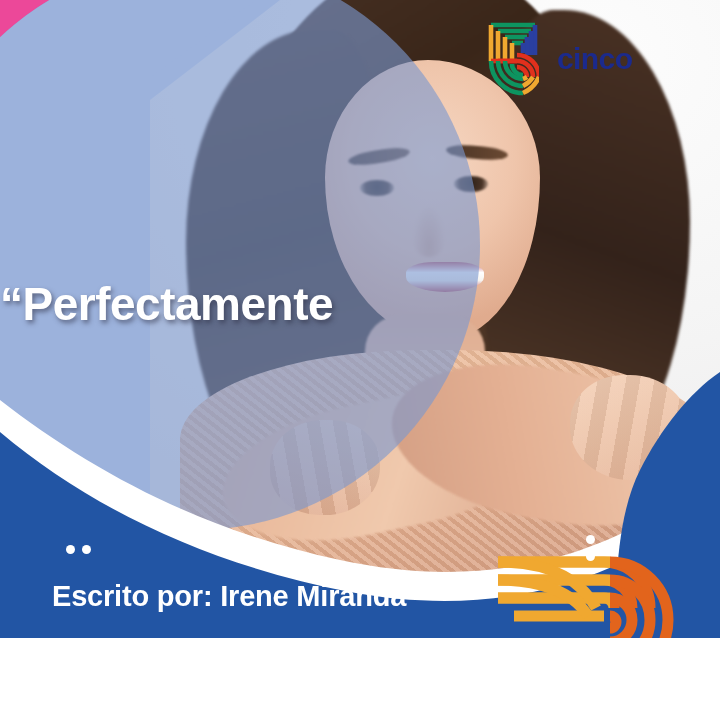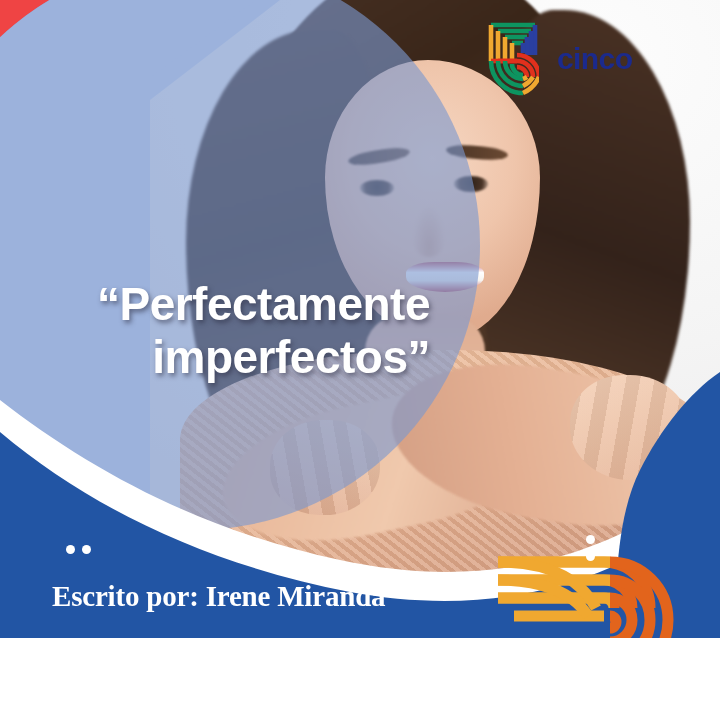"cinco" #card { background: #ef4444 -> #ec4899 }
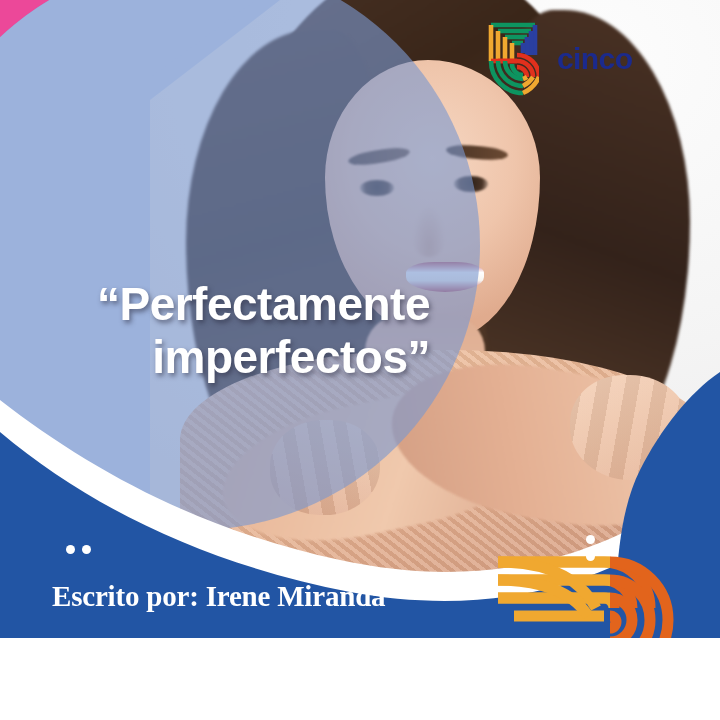"“Perfectamente" .quote { text-align: right -> left }
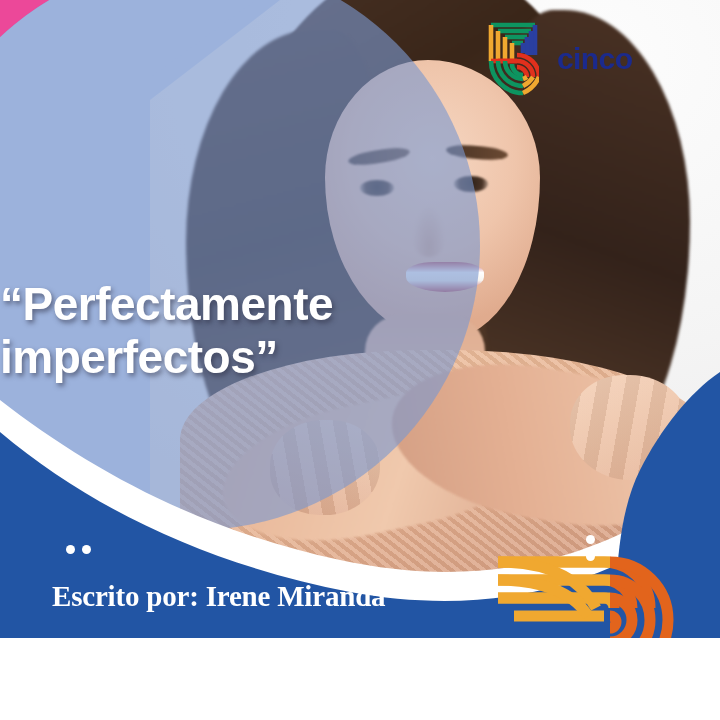"imperfectos”" span.quote-line { html: <span>imperfectos”</span> -> none }
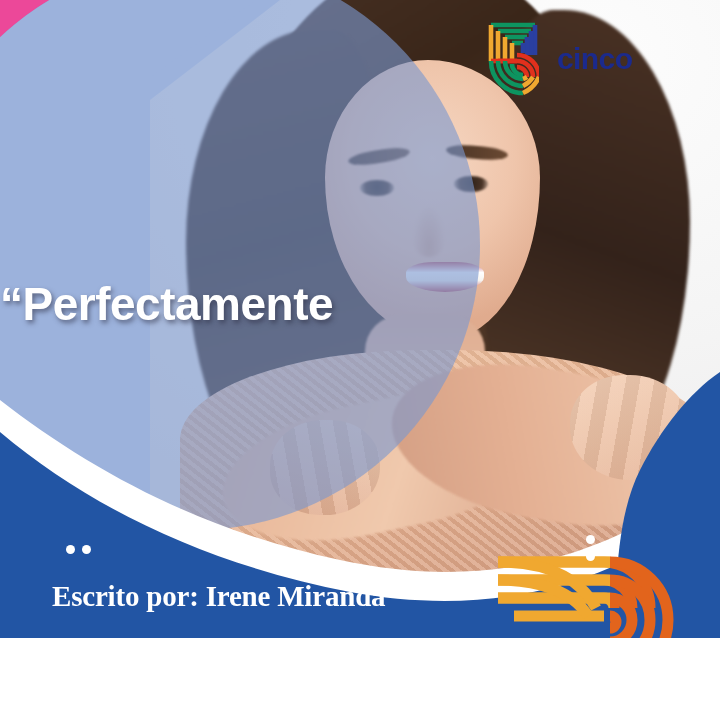"Escrito por: Irene Miranda" .author span { font-family: Liberation Serif, serif -> none }
